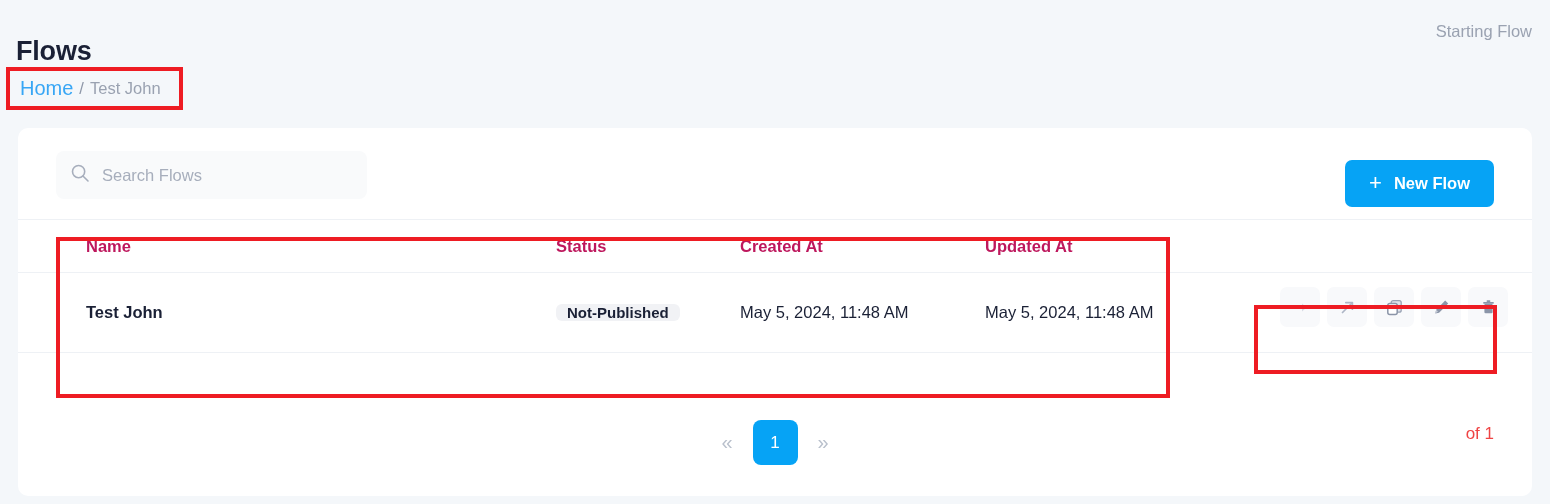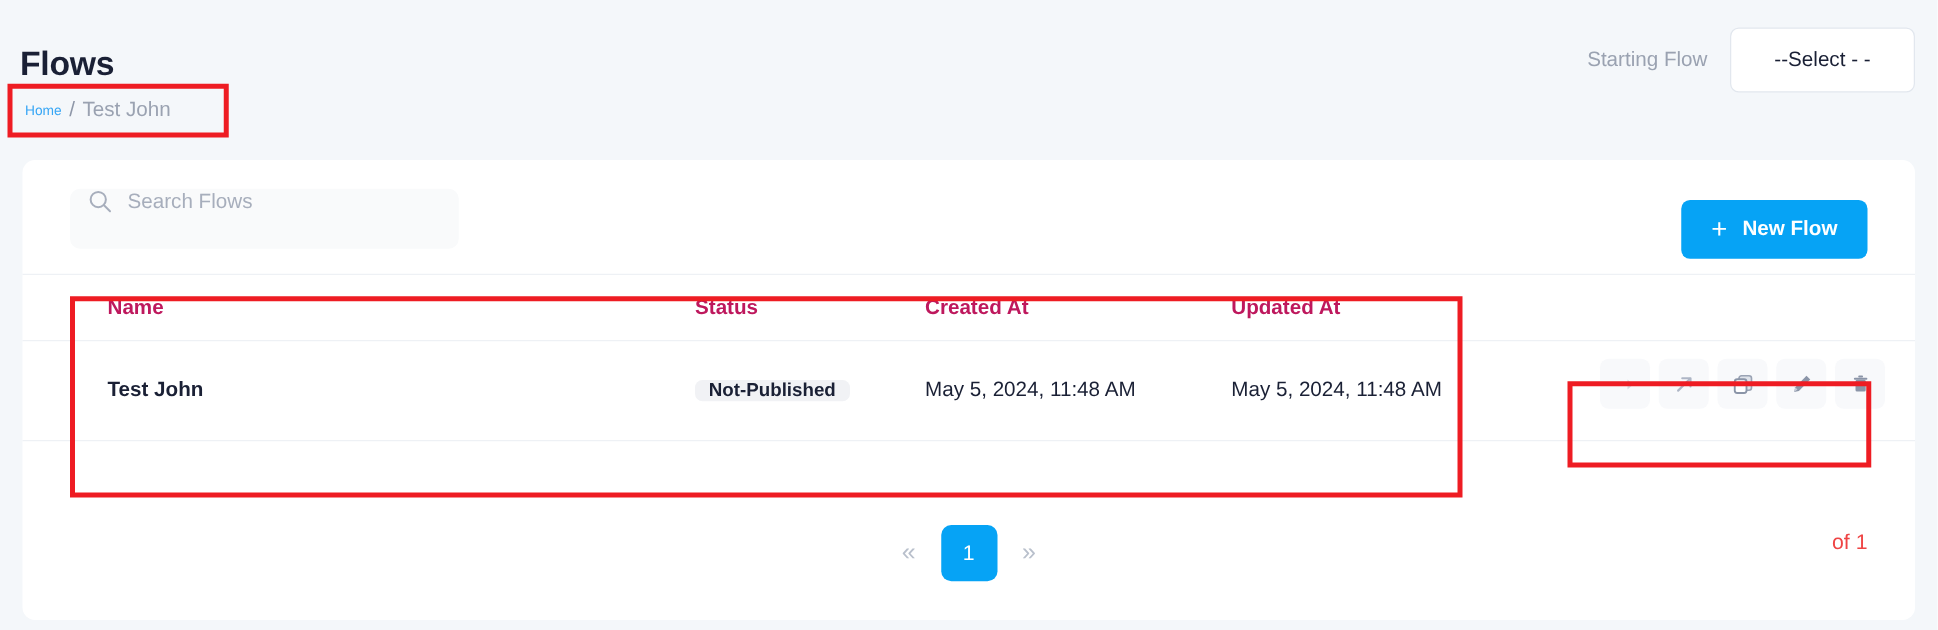"--Select - -" div.select-flow { html: <div>--Select - -</div> -> none }
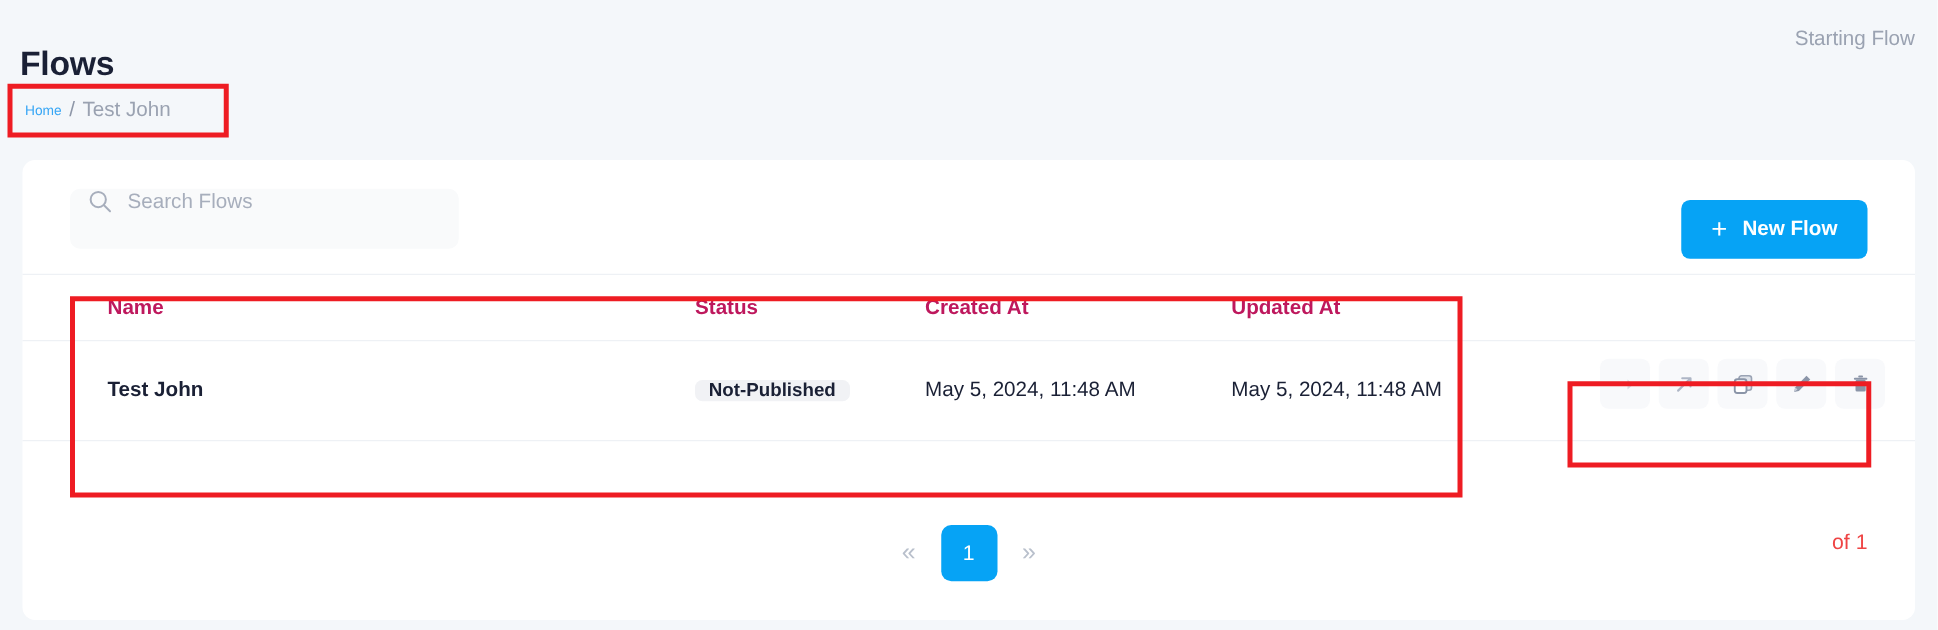"Home" .crumb-link { font-size: 11px -> 20px }
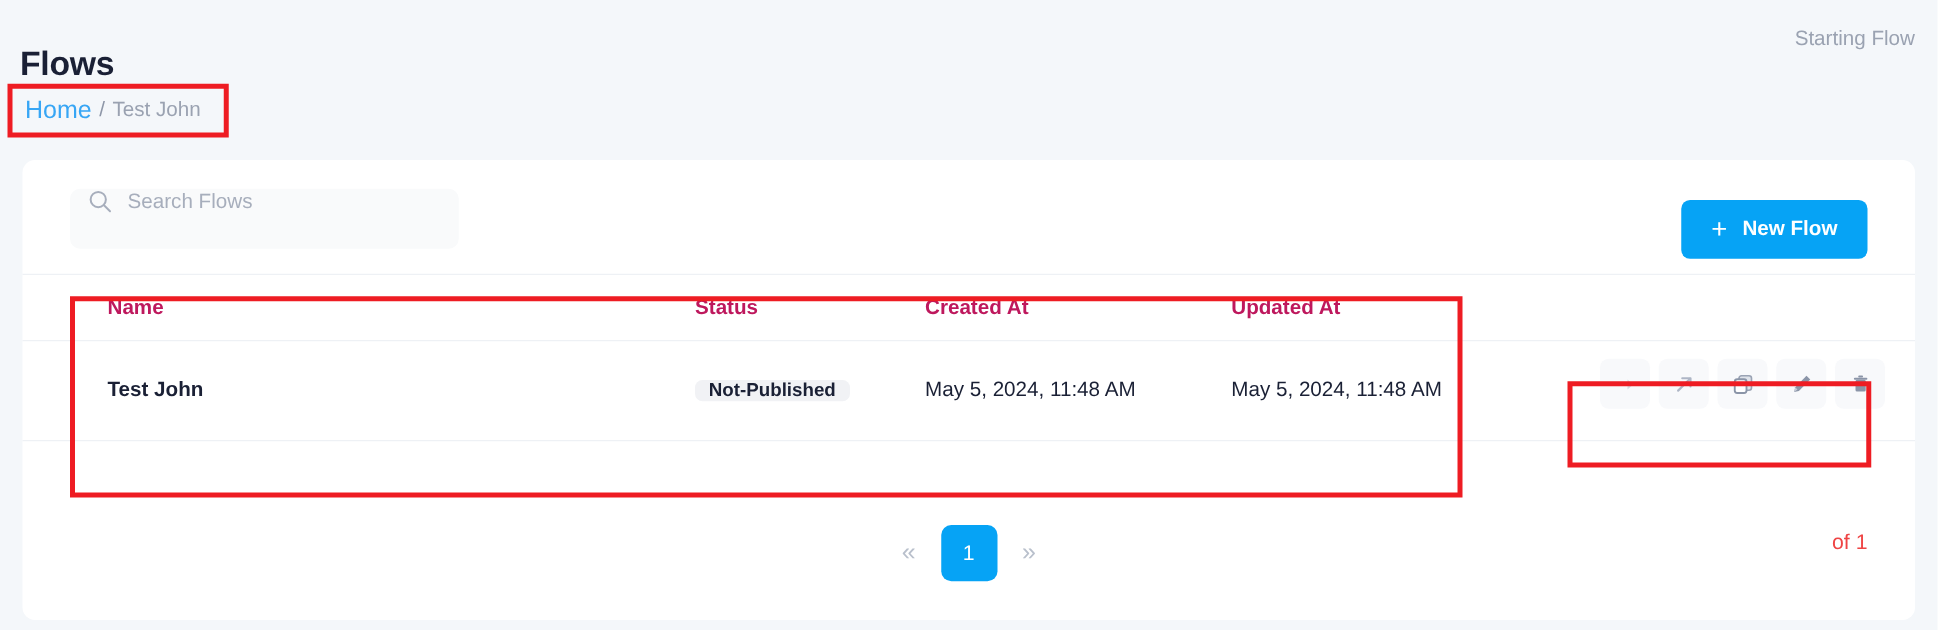"Search Flows" .search-box { align-items: flex-start -> center }
